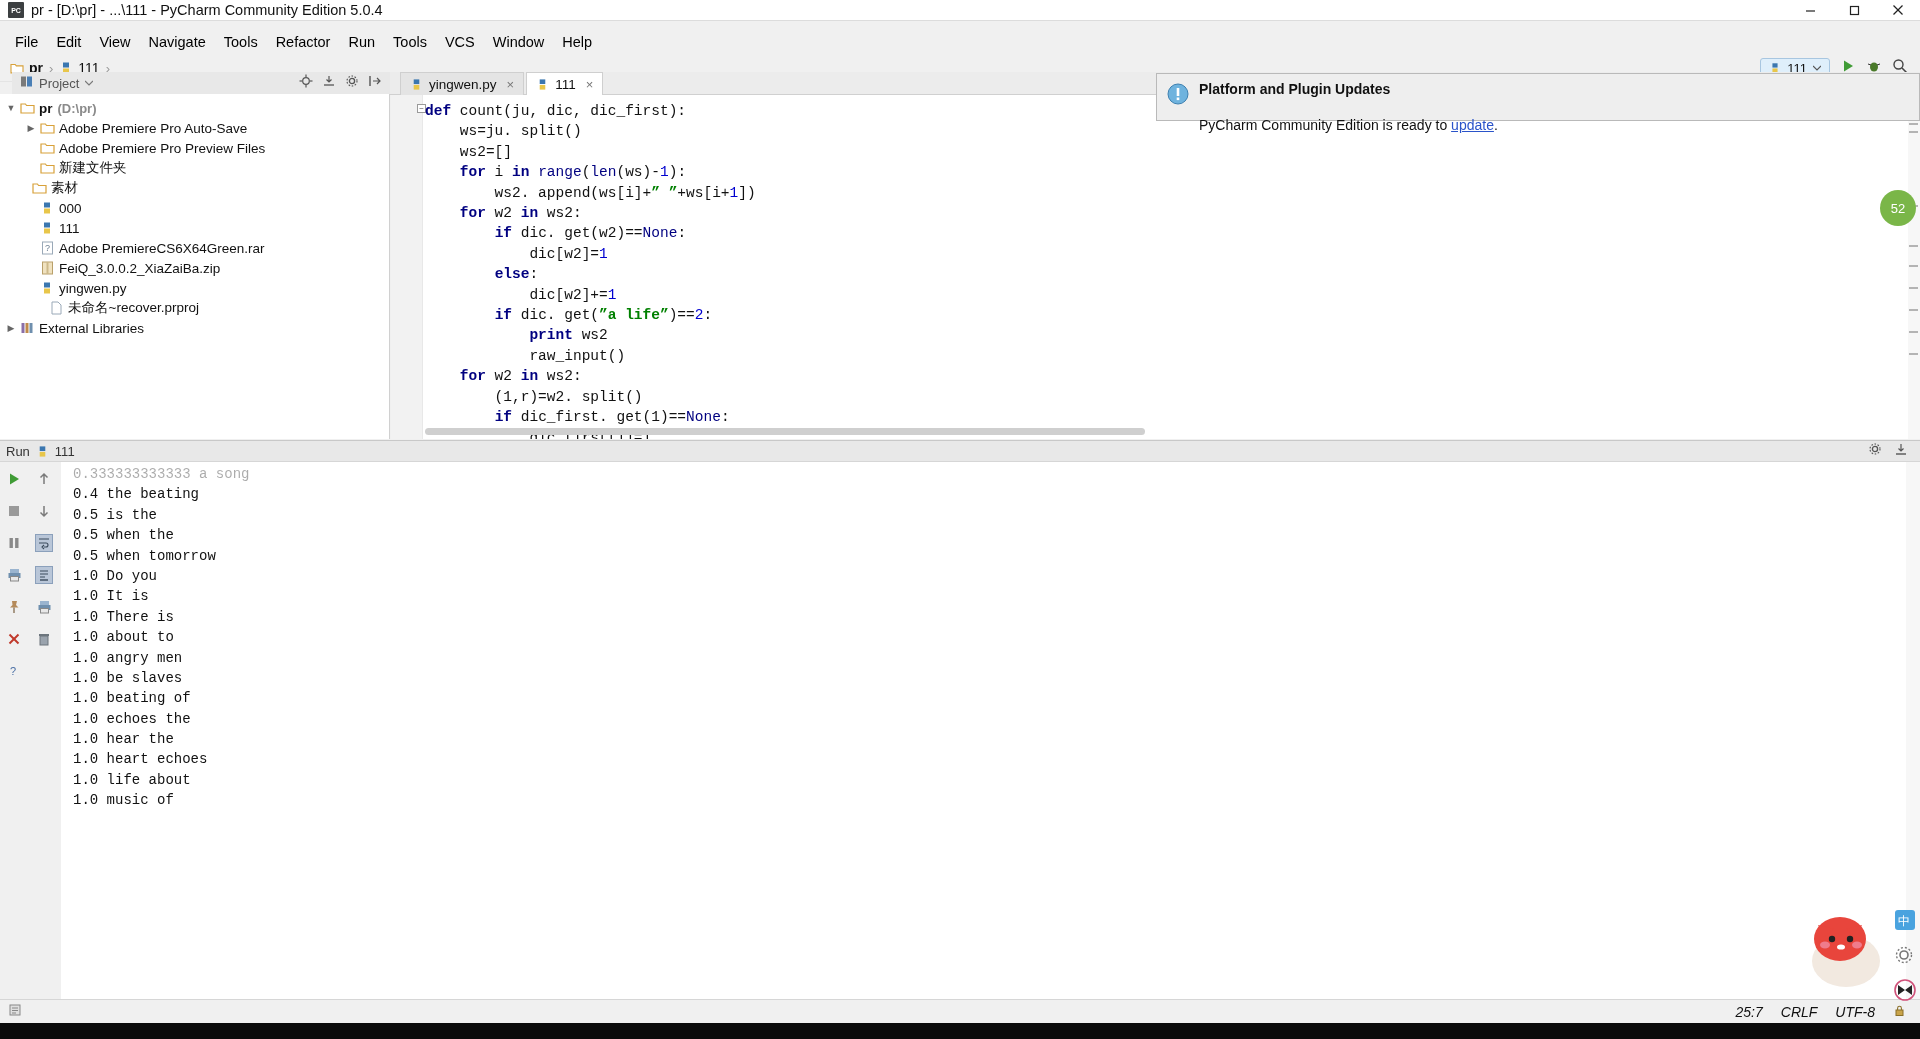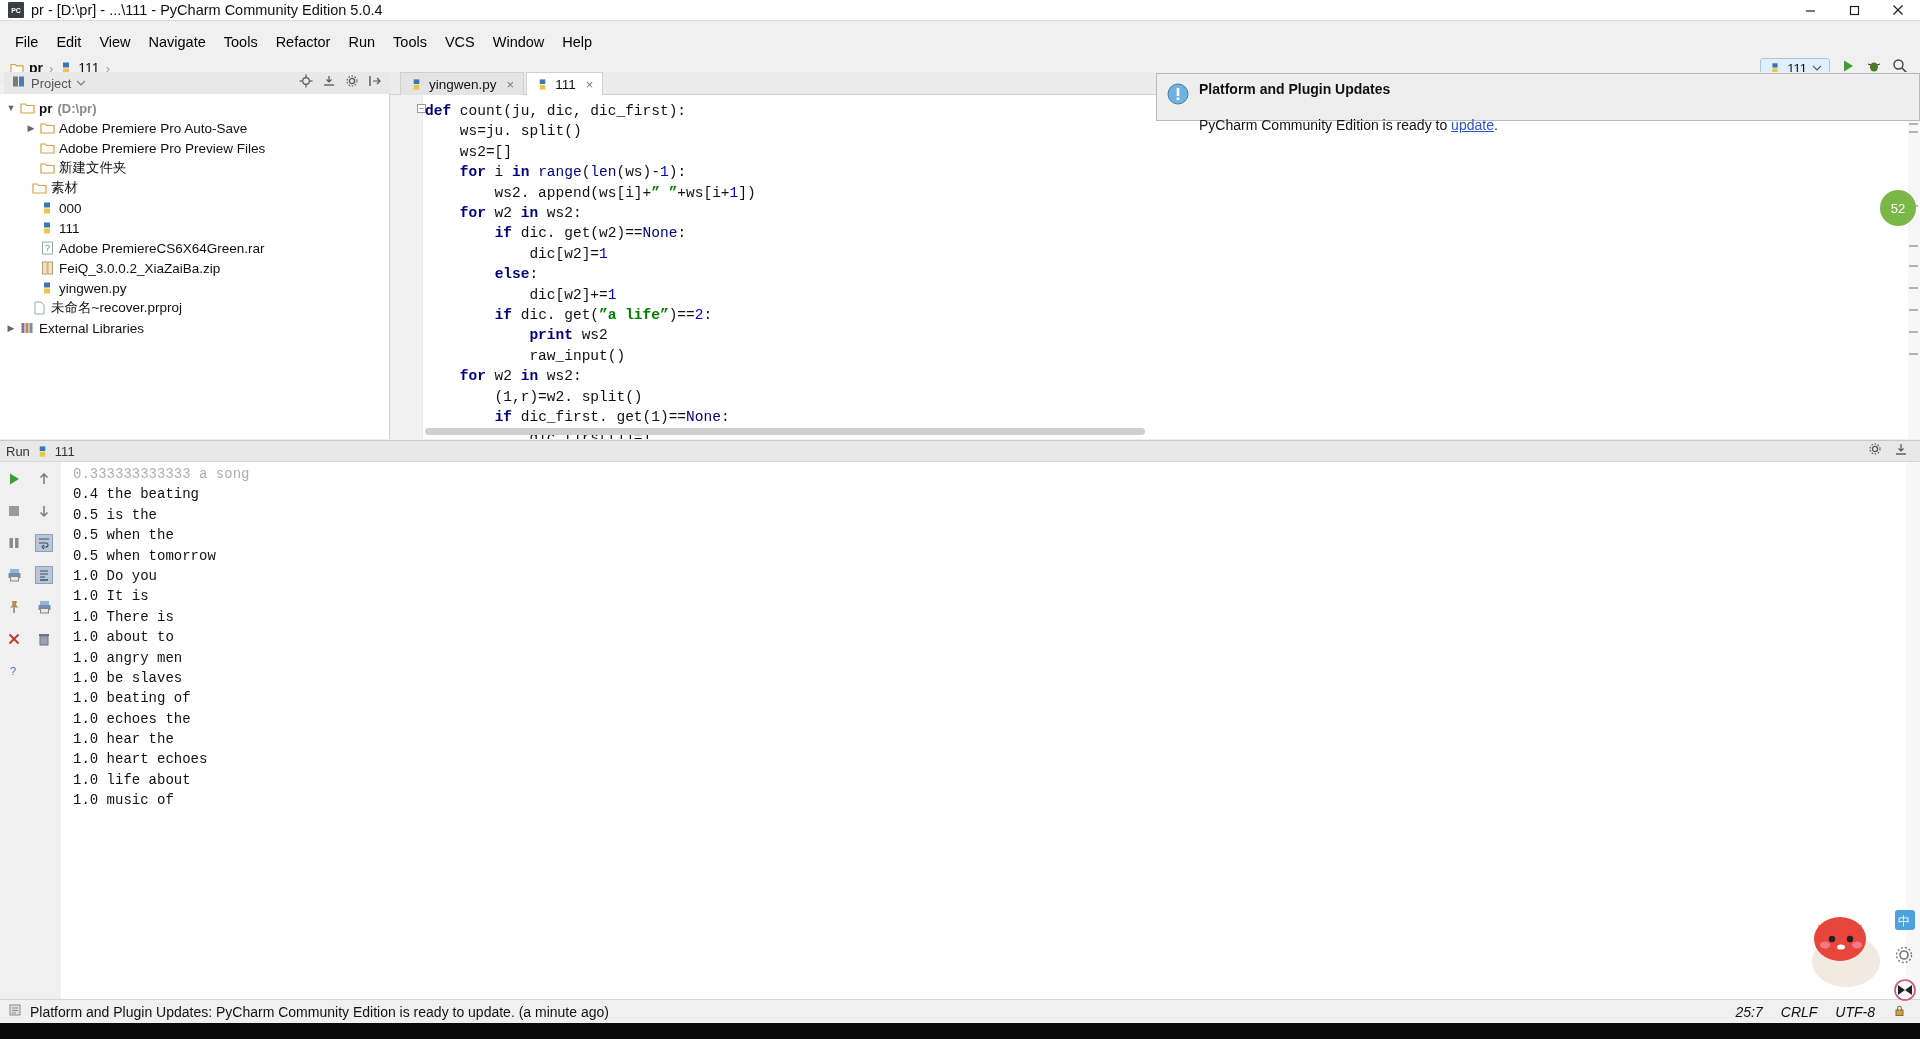"Project" .proj-header { left: 4px -> 12px }
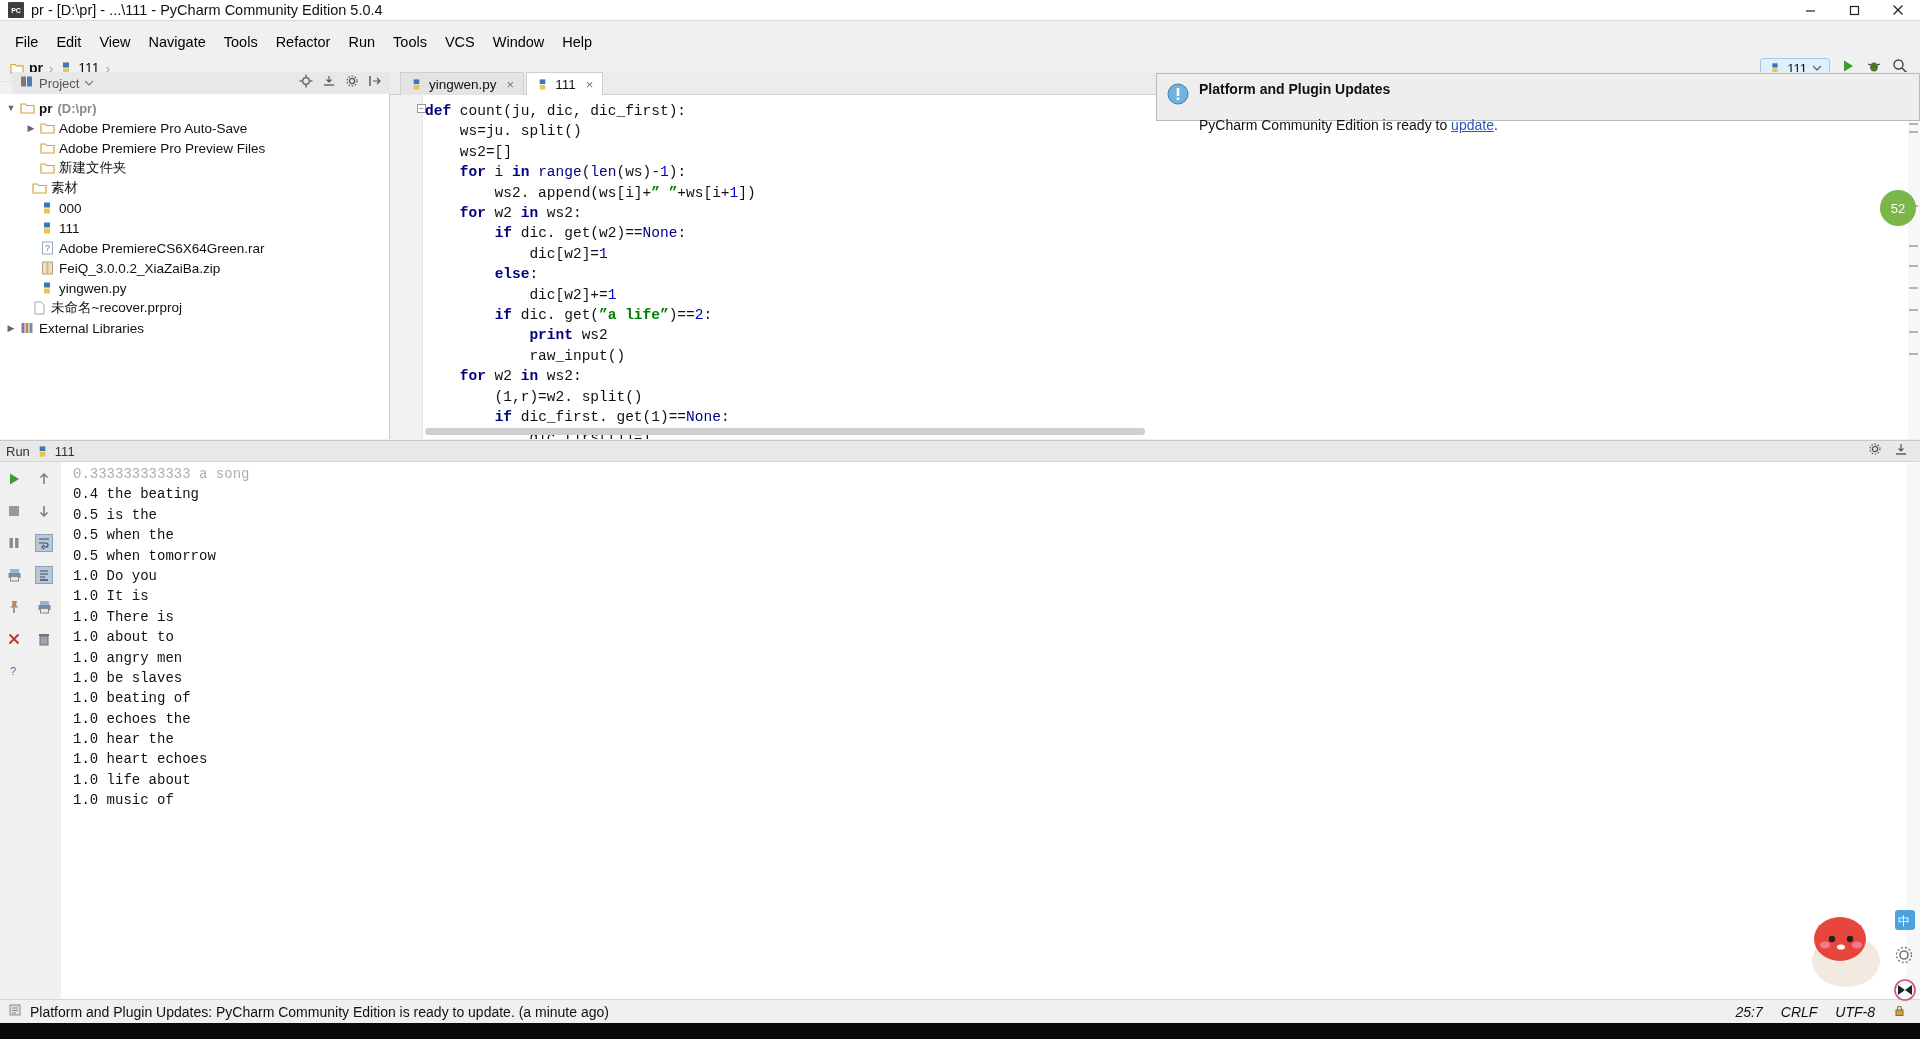"未命名~recover.prproj" div.tree-row { padding-left: 16px -> 33px }
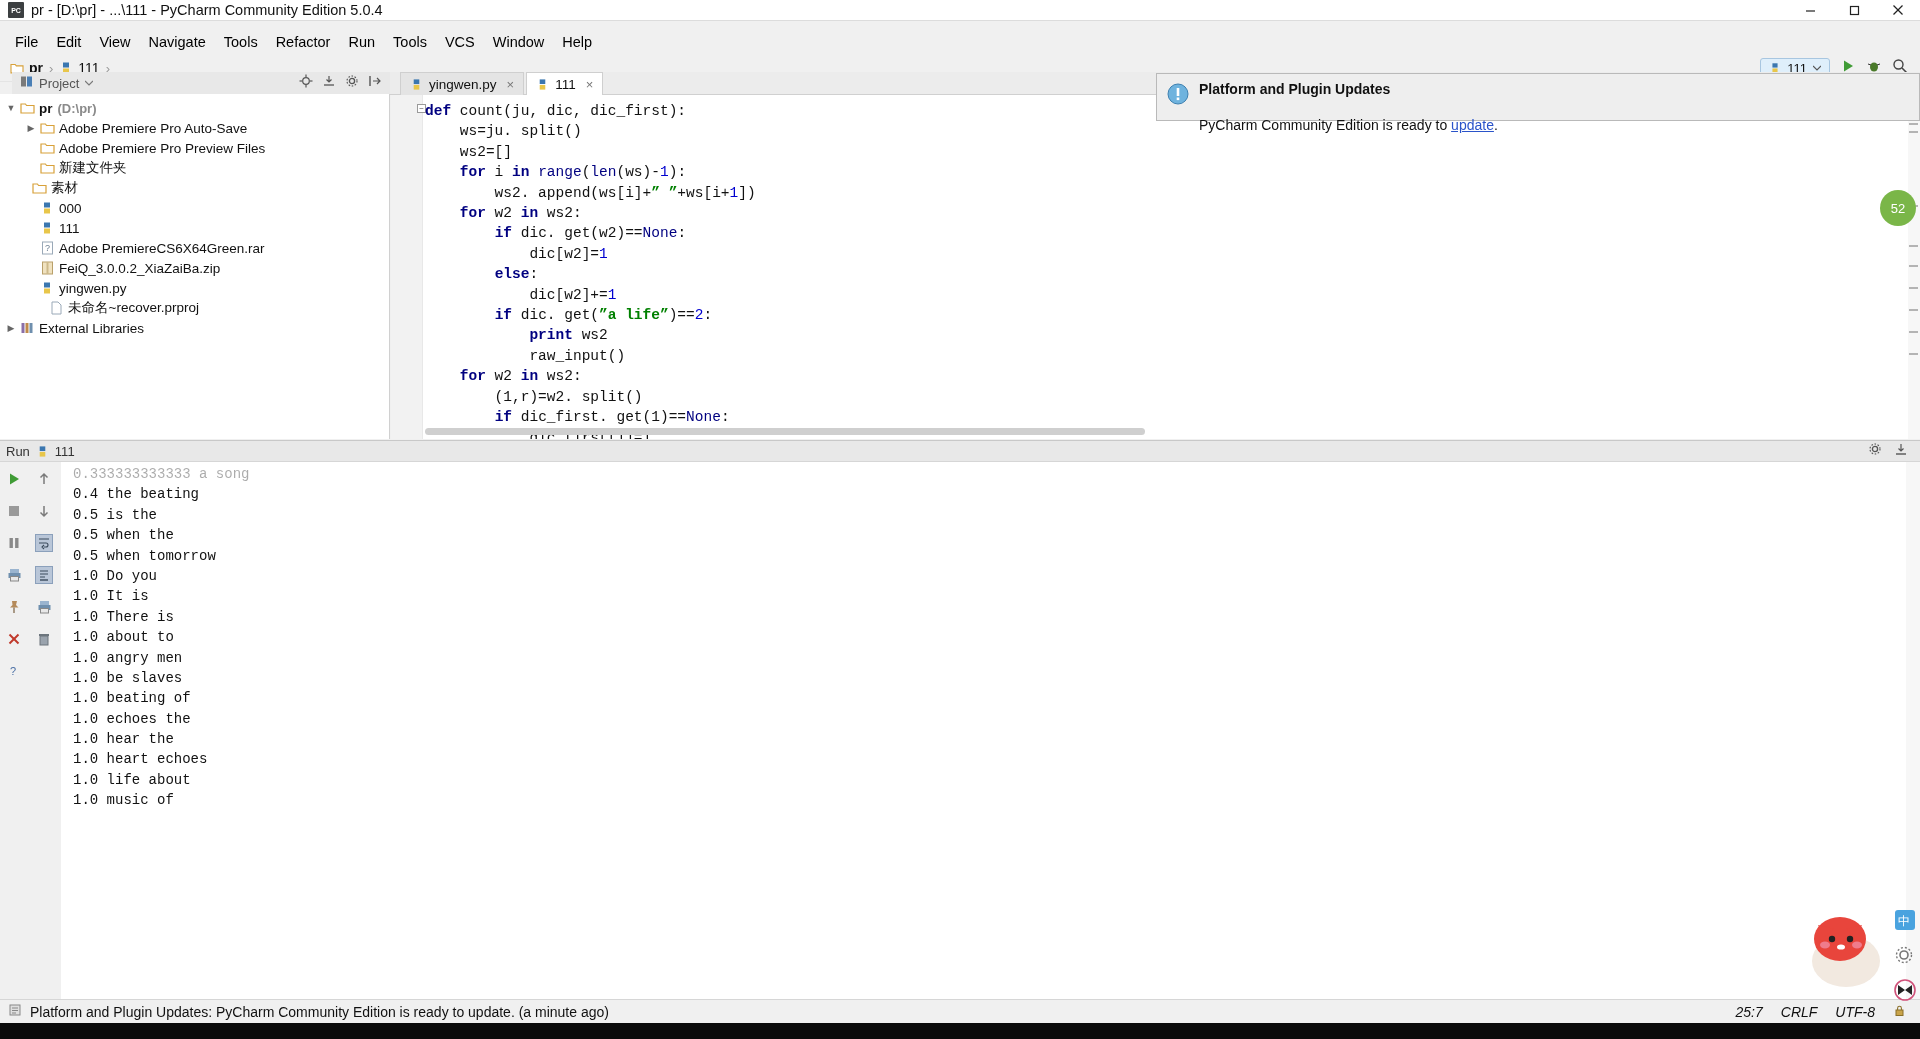"Platform and Plugin Updates: PyCharm" span.status-text { html: <span>Platform and Plugin Updates: PyCharm Community Edition is ready to update. (a minute ago)</span> -> none }
